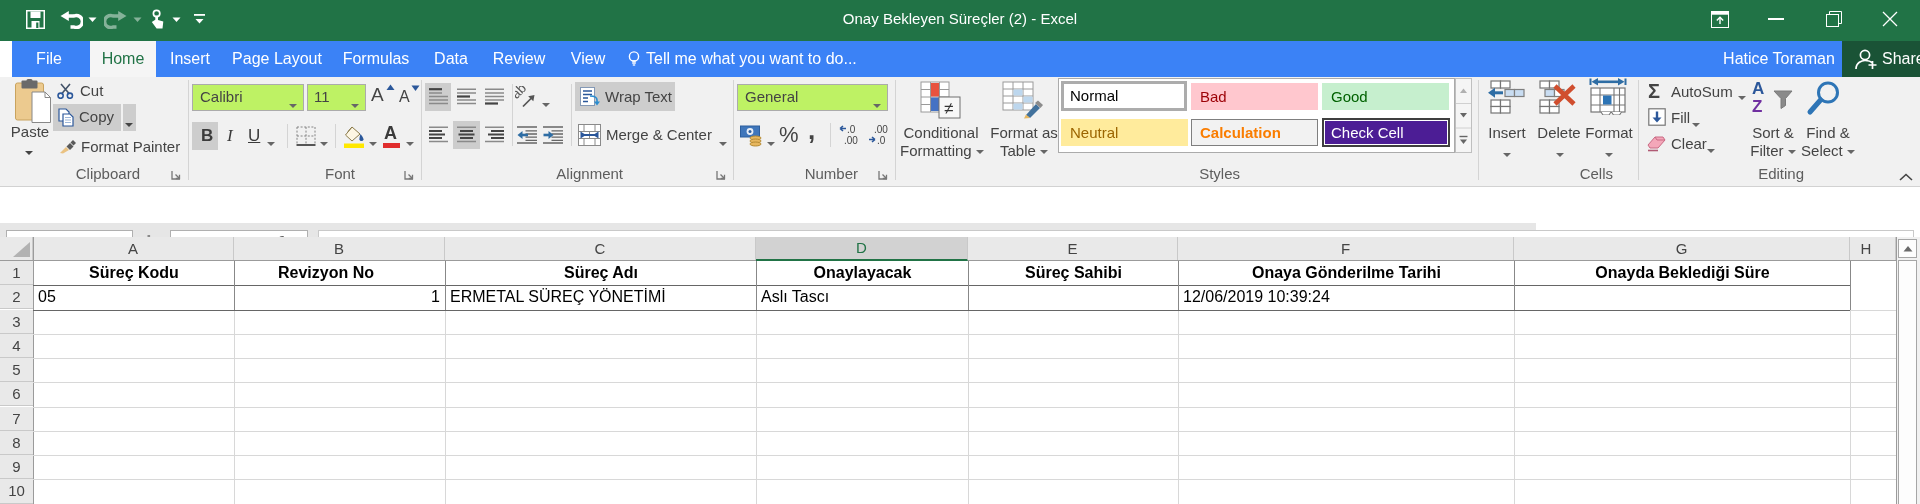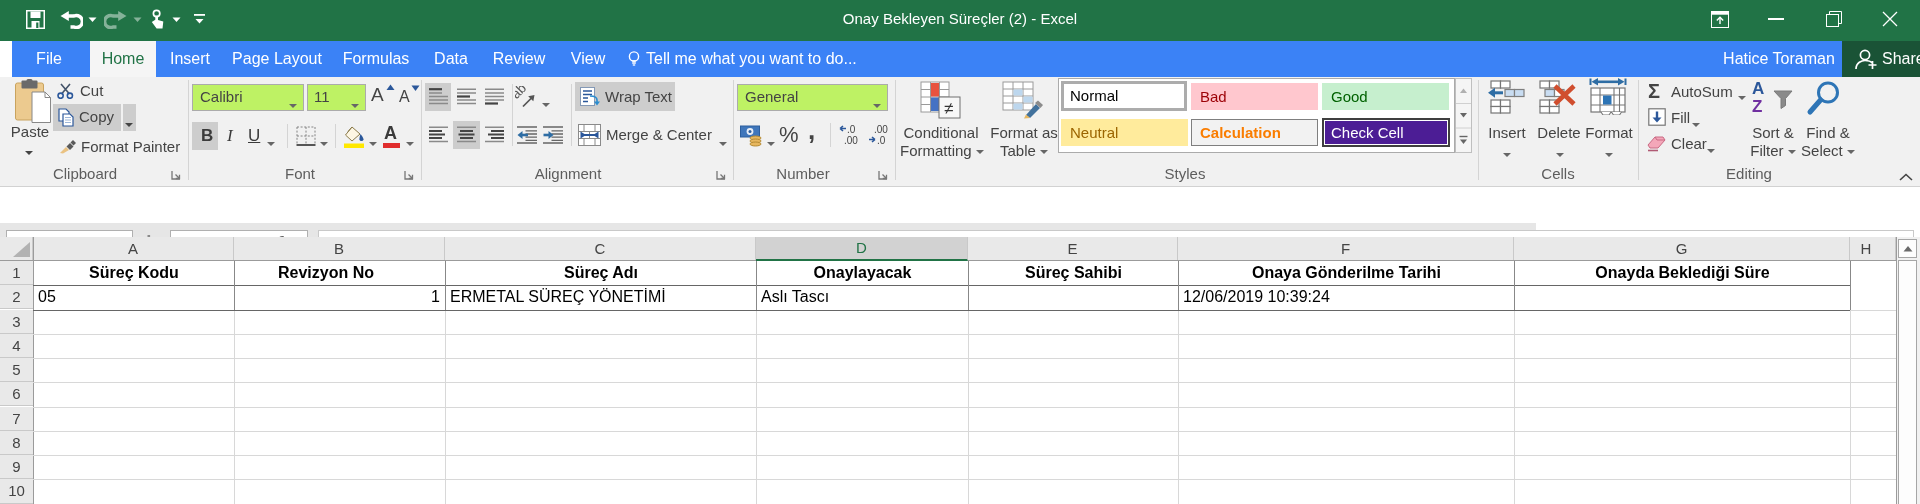"Clipboard" .glabel { text-align: center -> right }
